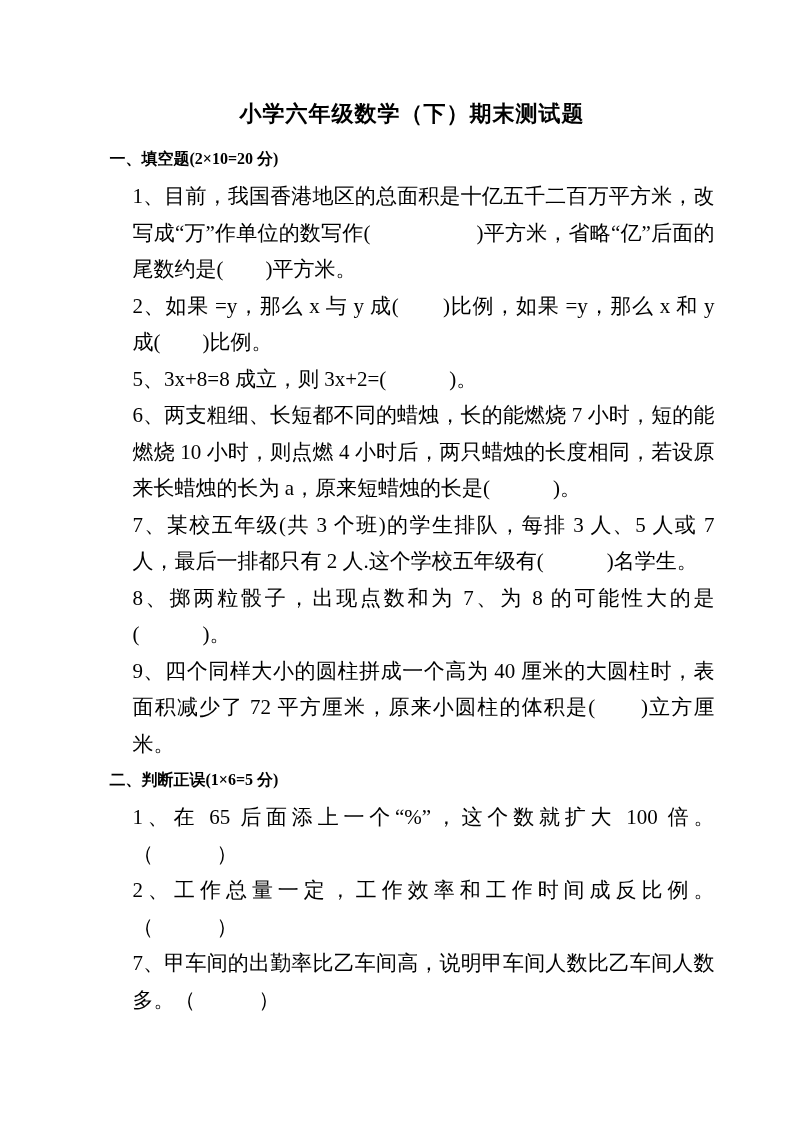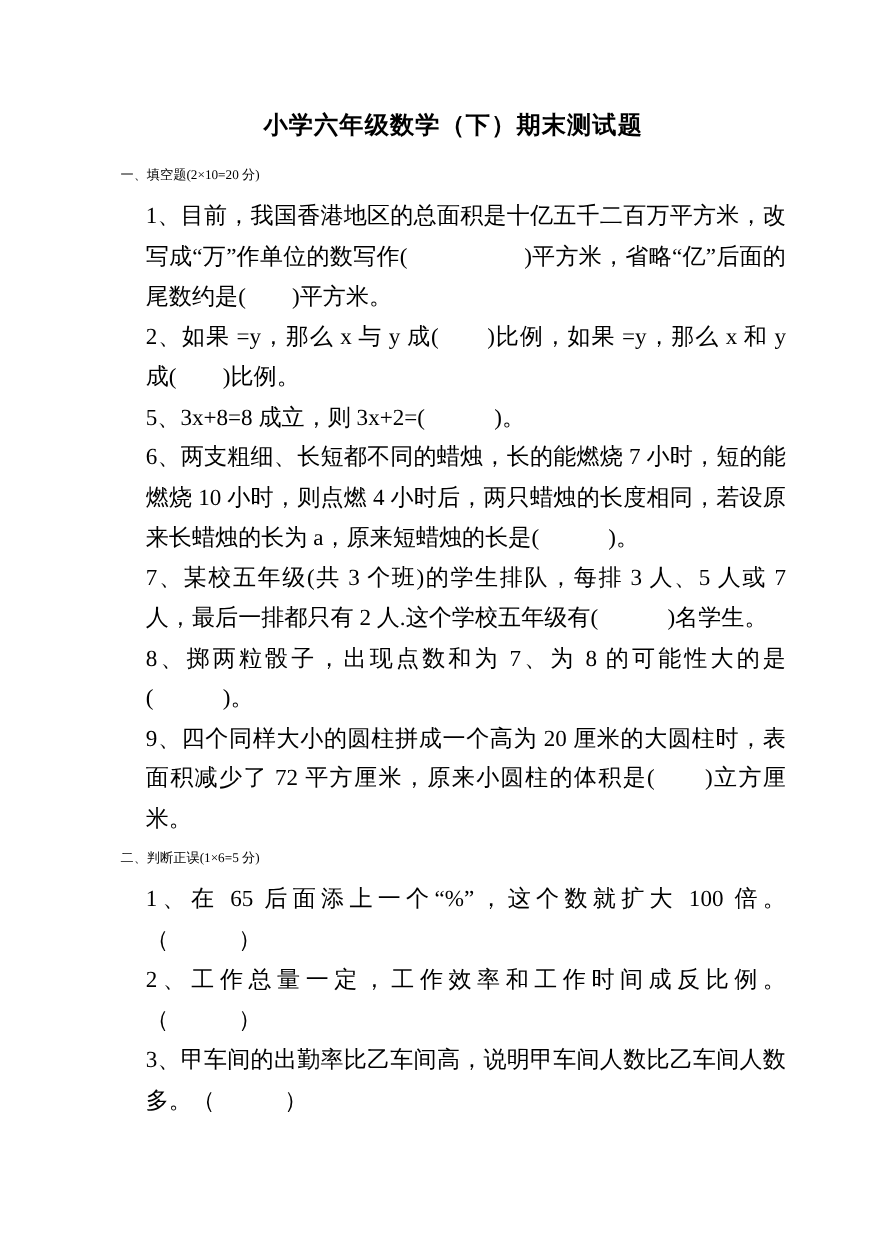"一、填空题(2×10=20 分)" .section-heading { font-size: 12px -> 16px; font-weight: normal -> bold }
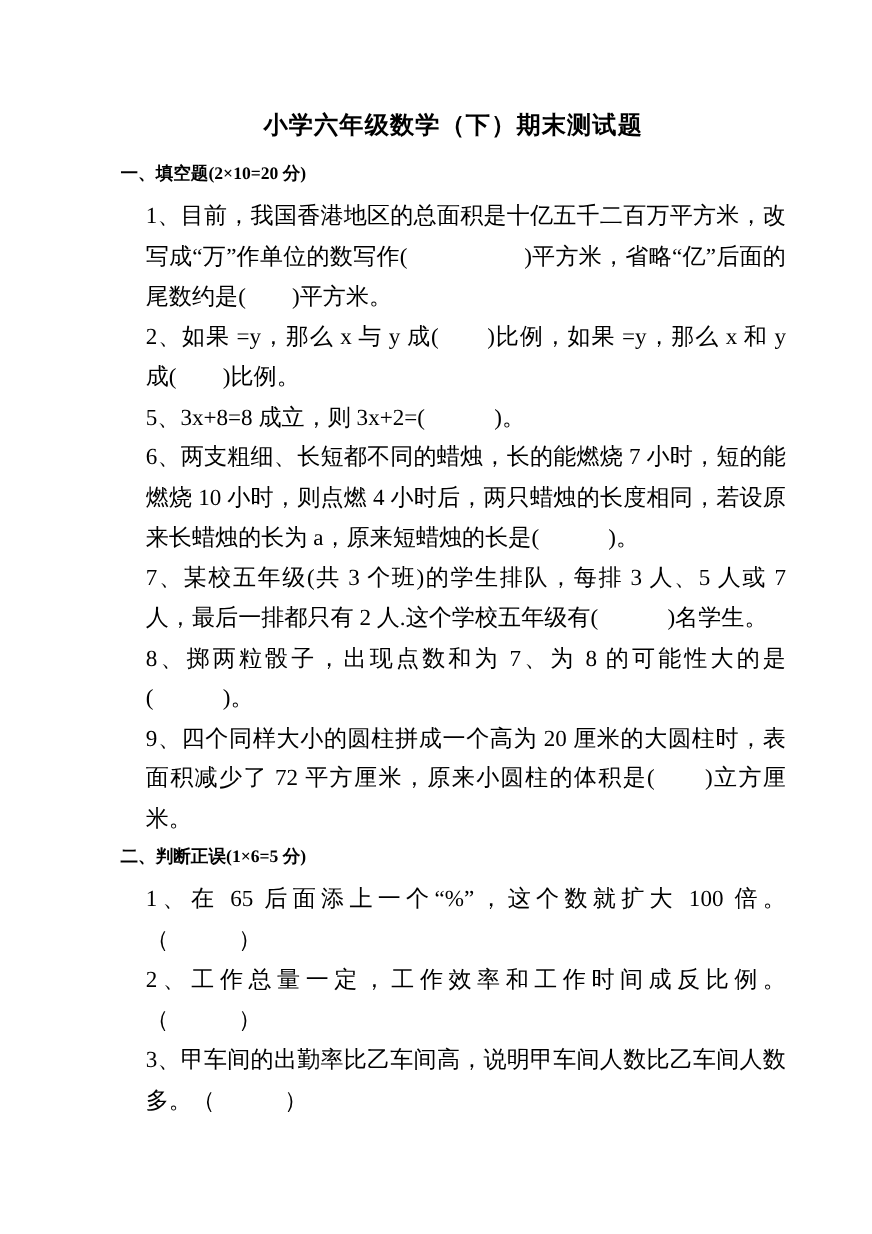"9、四个同样大小的圆柱拼成一个高为 20 厘米的大圆柱时，表面积减少了 72" p.question { text: 20 -> 40 }
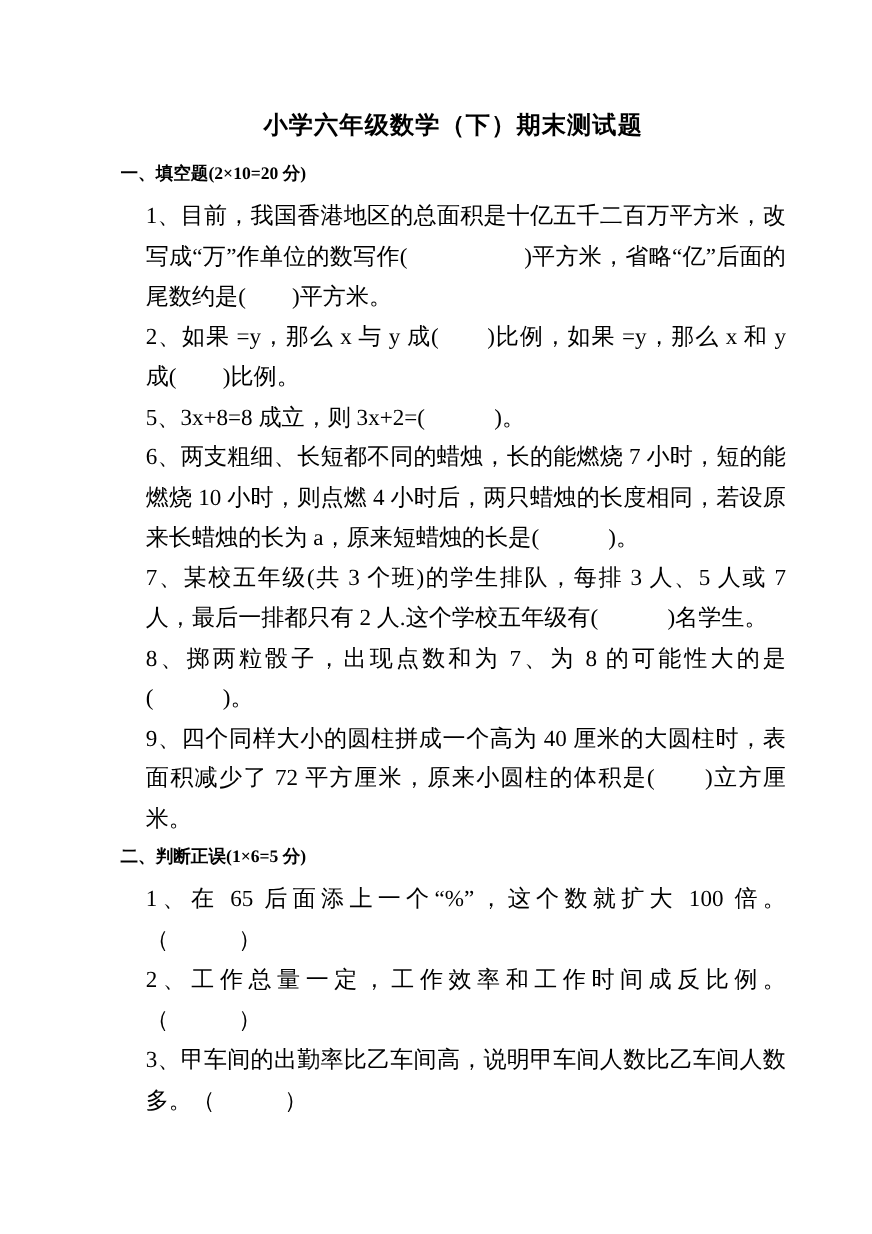"3、甲车间的出勤率比乙车间高，说明甲车间人数比乙车间人数多。（ ）" p.question { text: 3 -> 7 }
